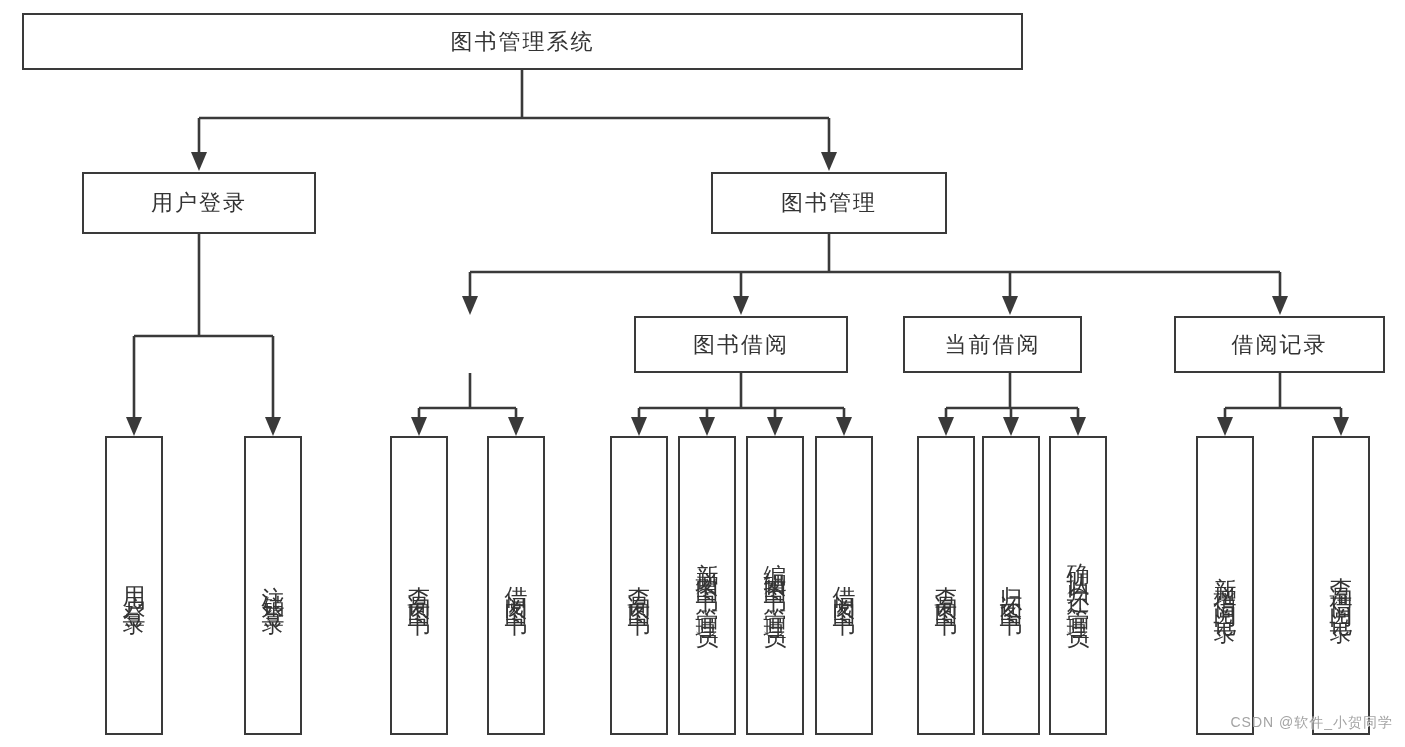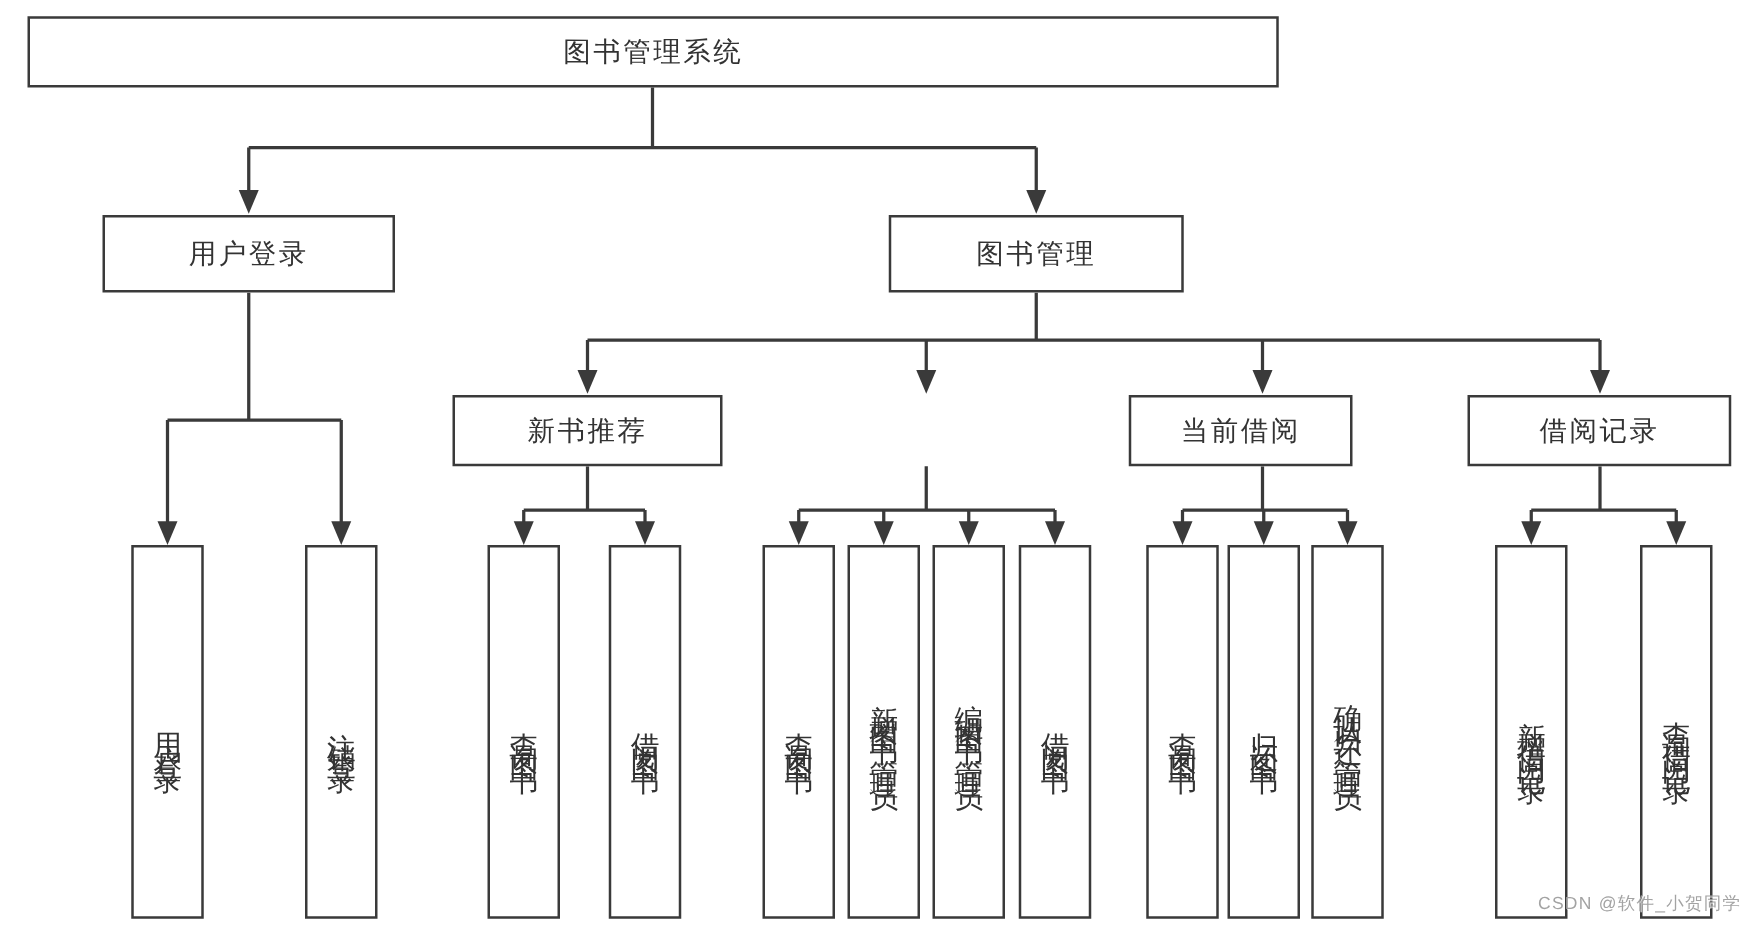"新书推荐" div.node { html: <div> <span>新书推荐</span> </div> -> none }
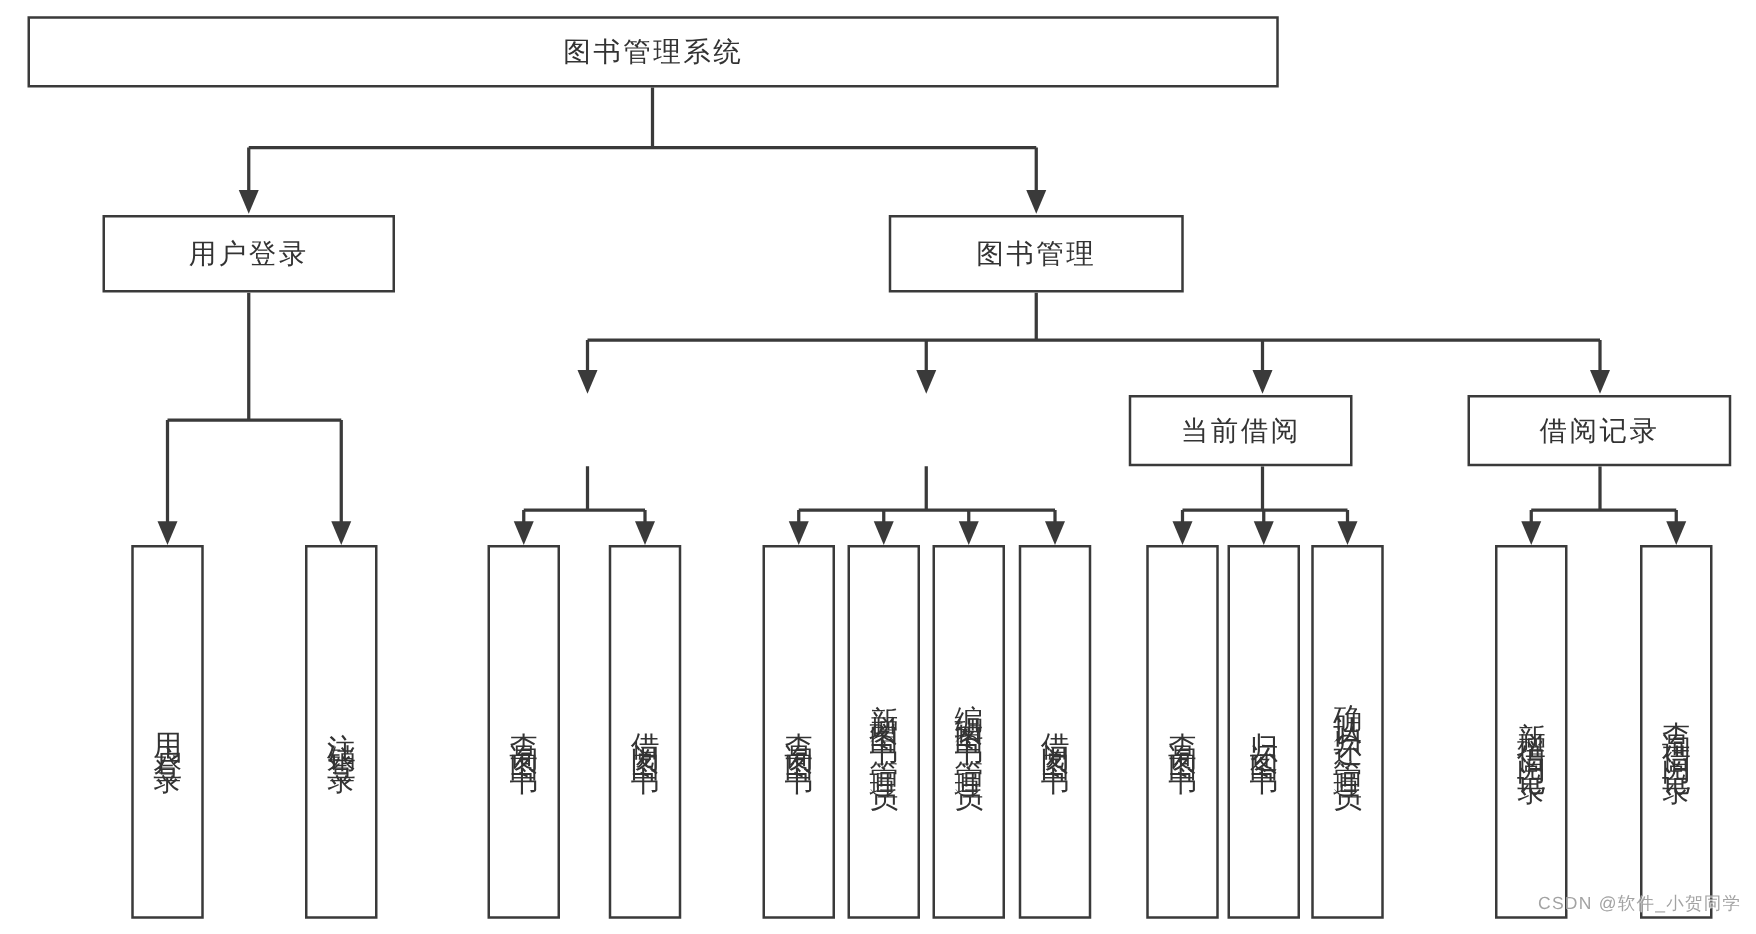"图书借阅" div.node { html: none -> <div> <span>图书借阅</span> </div> }
